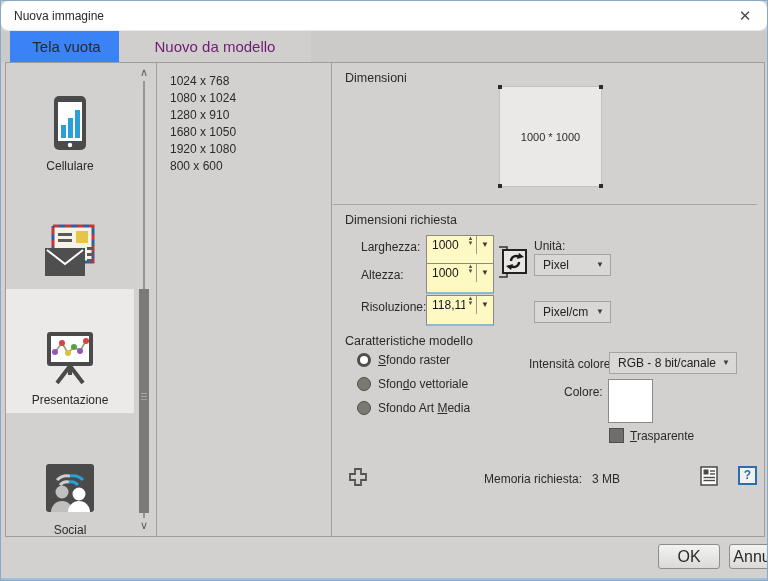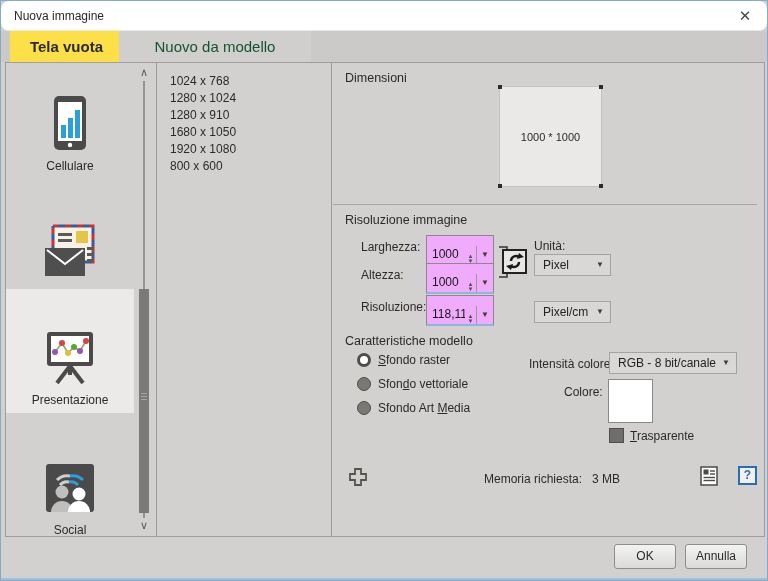"Tela vuota" .tab.active { background: #fde047 -> #3b82f6; font-weight: bold -> none }
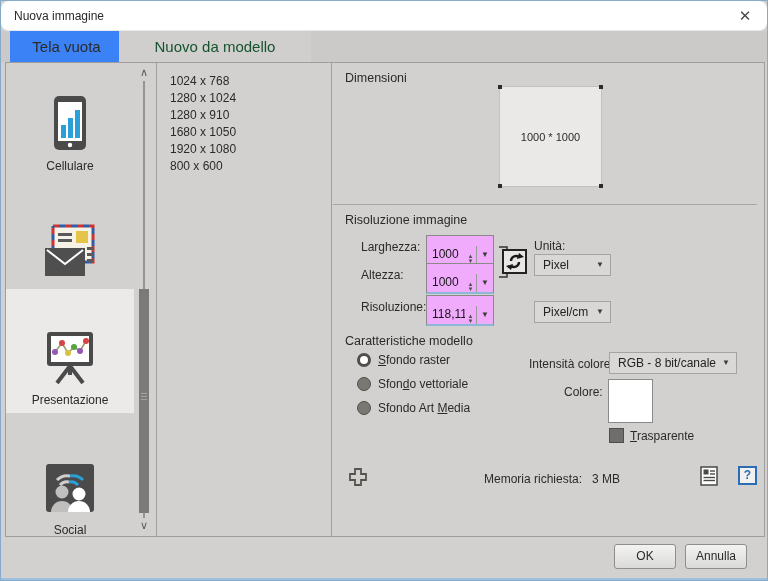"Nuovo da modello" .tab.inactive { color: #14532d -> #701a75 }
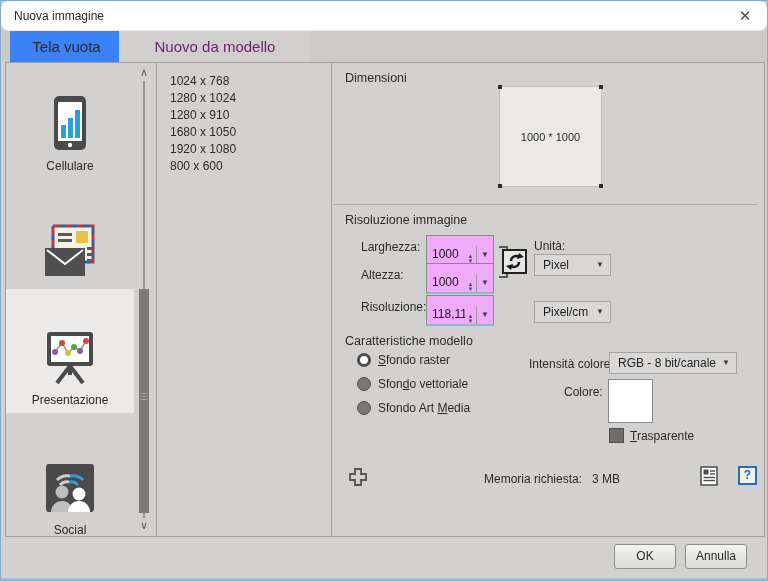"1280 x 1024" div.preset-item { text: 1280 -> 1080 }
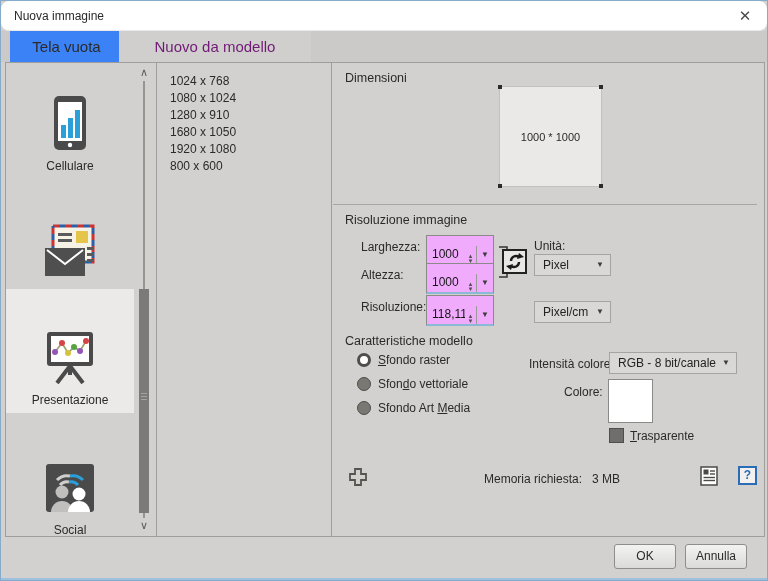"Risoluzione immagine" div.heading { text: Risoluzione immagine -> Dimensioni richiesta }
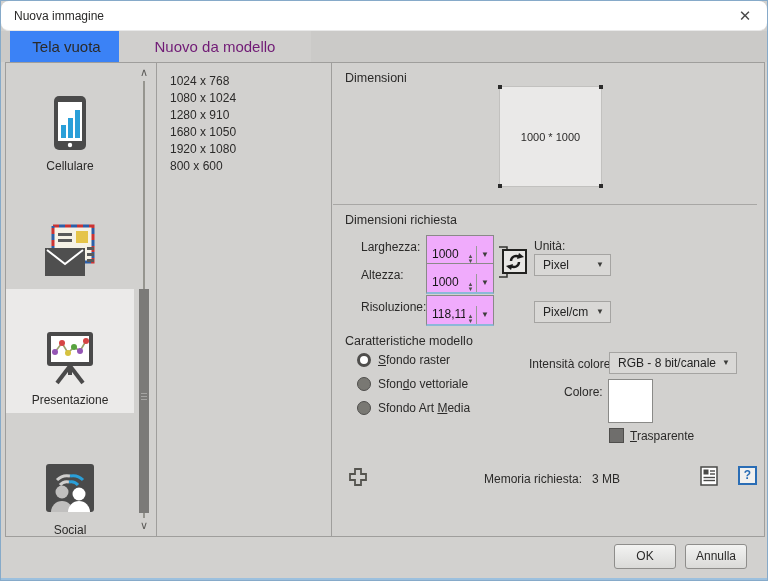"1000" .spin { align-items: flex-end -> flex-start; background: #f0abfc -> #fef9c3 }
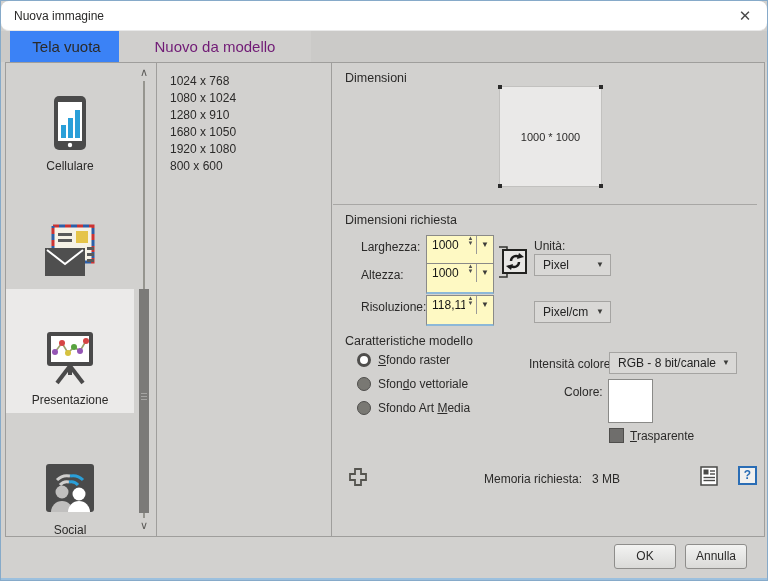"OK" .btn { font-size: 12px -> 16px; margin-left: none -> 44px }
